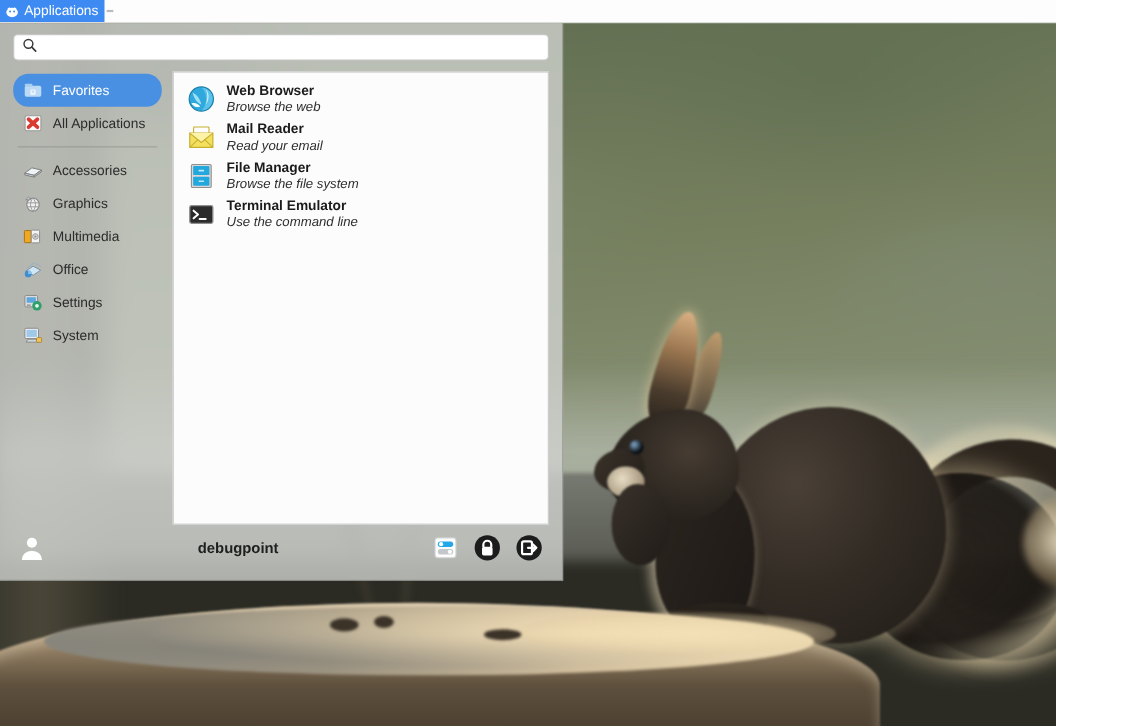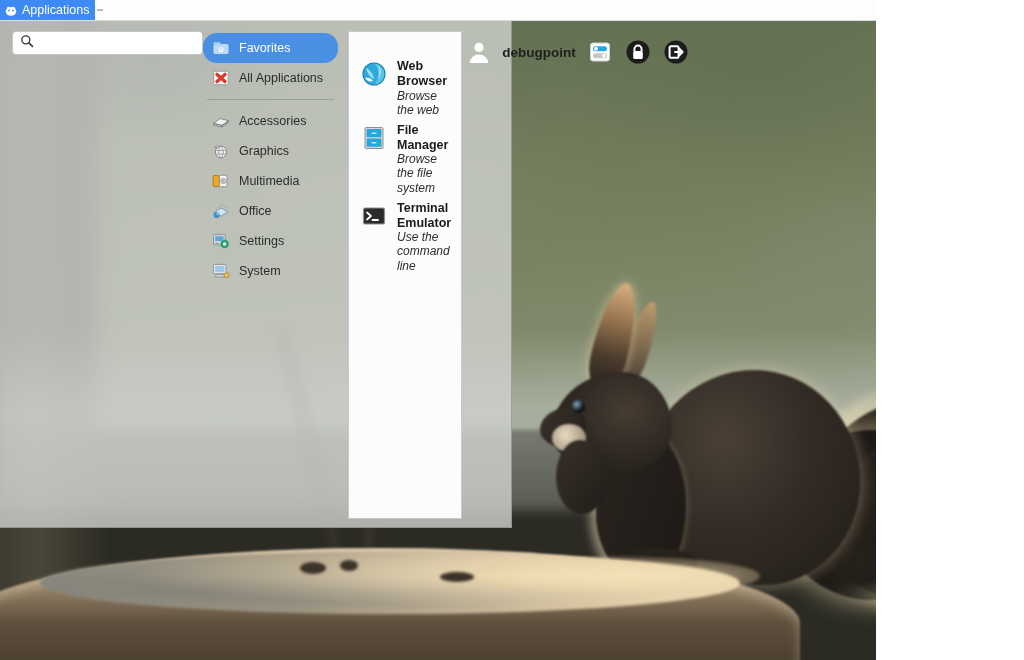"Applications" #screen { width: 876px -> 960px }
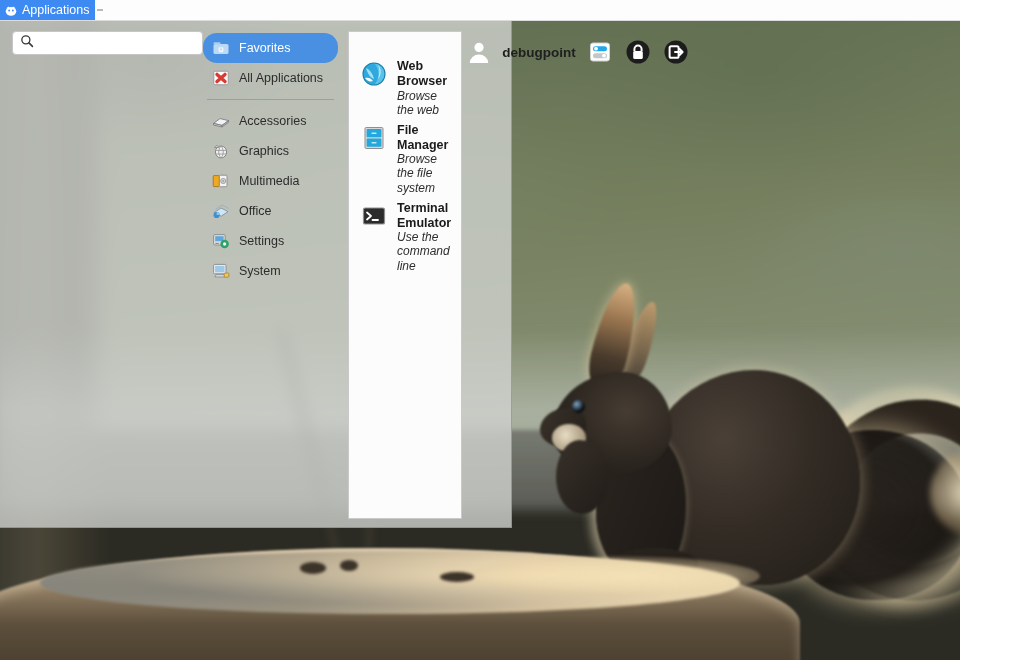"Favorites" .menu { flex-direction: row -> column }
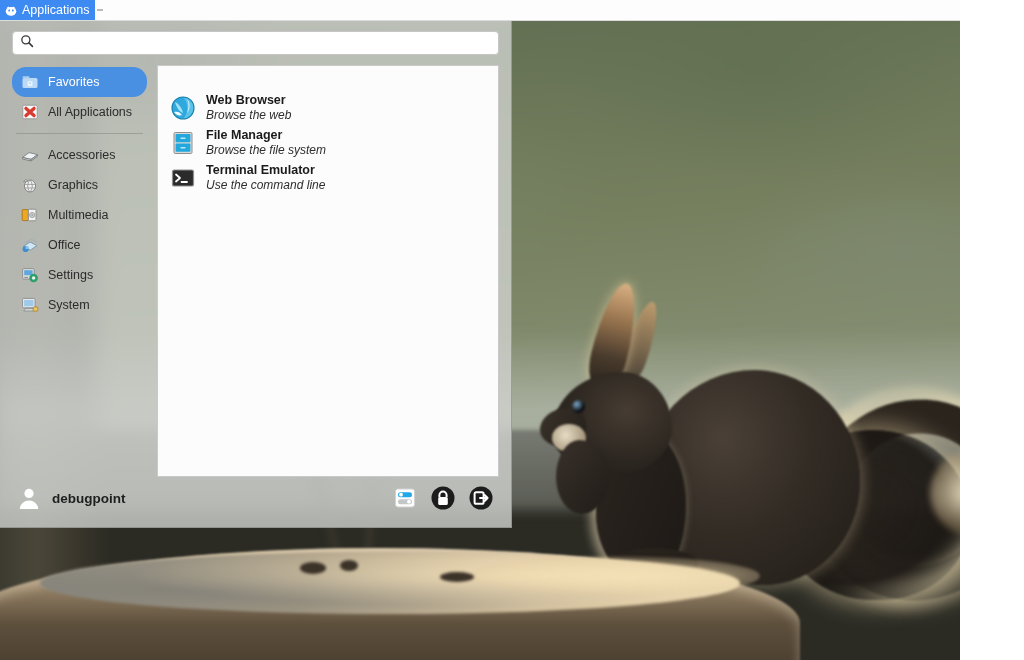"Web Browser" .applist { padding: 24px 0 -> 6px 0 }
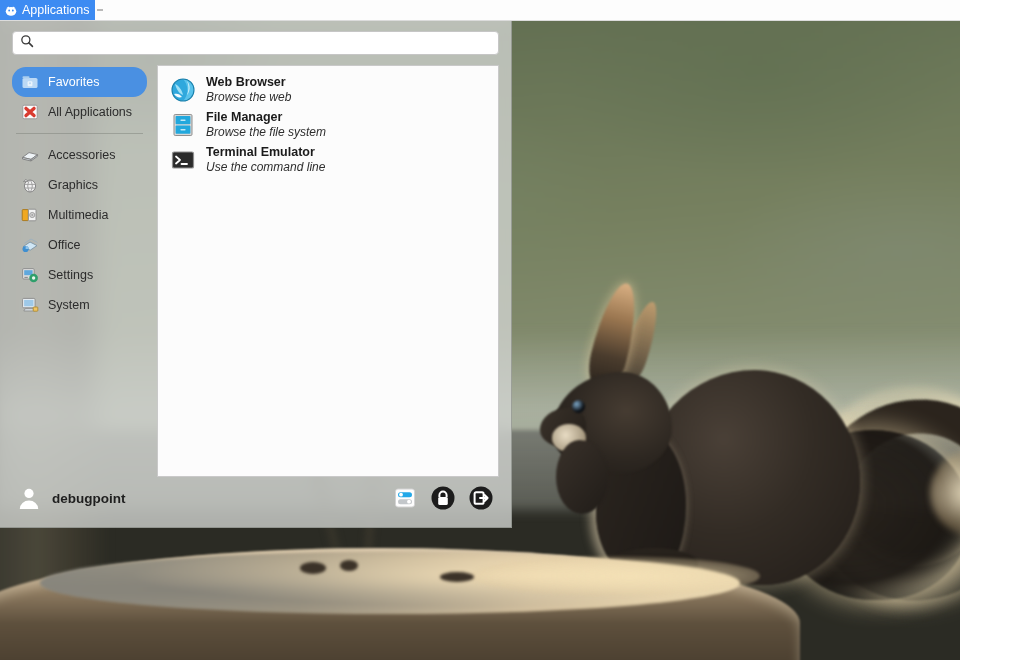"Mail Reader" div.app-row { html: none -> <div> <span> <svg> <rect></rect> <path></path> <path></path> <path></path> </svg> </span> <span> <span>Mail Reader</span> <span>Read your email</span> </span> </div> }
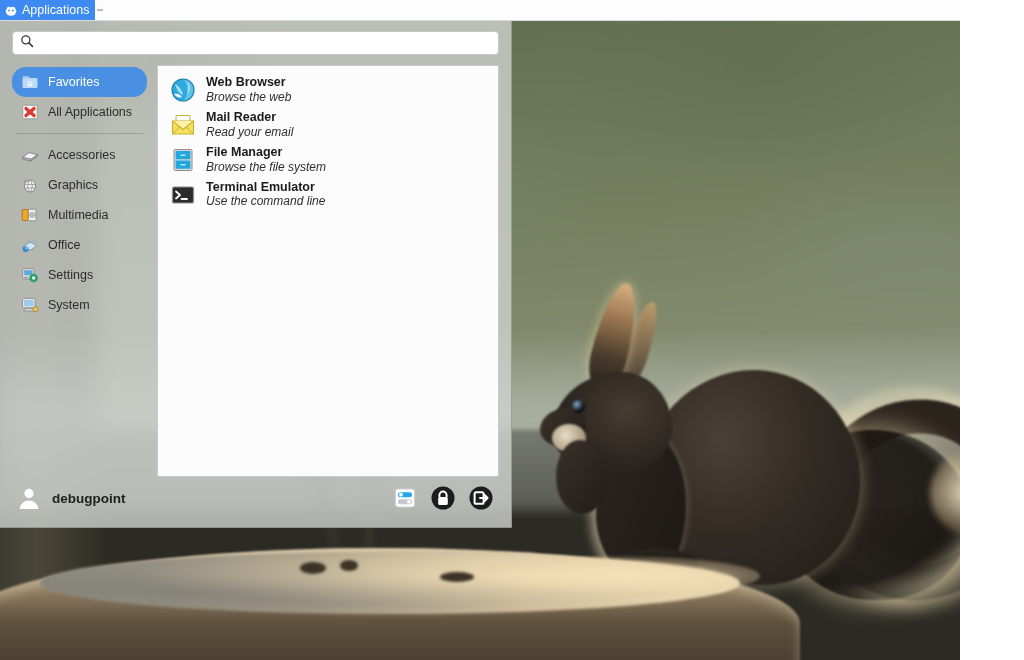"debugpoint" .menu-footer { text-align: none -> center }
